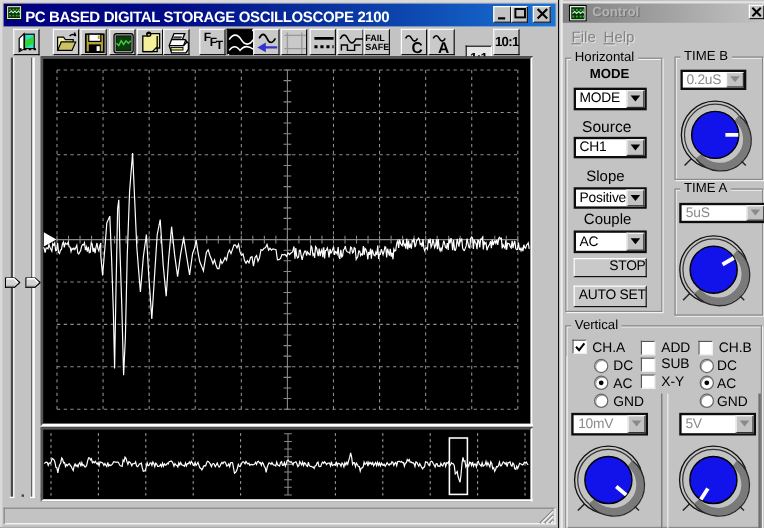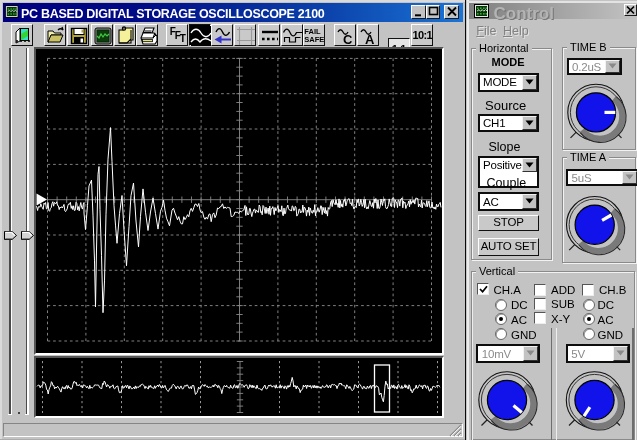"Control" span.lb { font-size: 17px -> 11px }
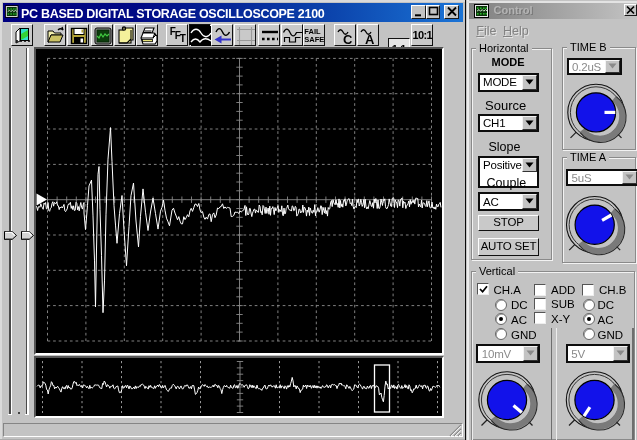"Positive" div.cmb { height: 32px -> 18px }
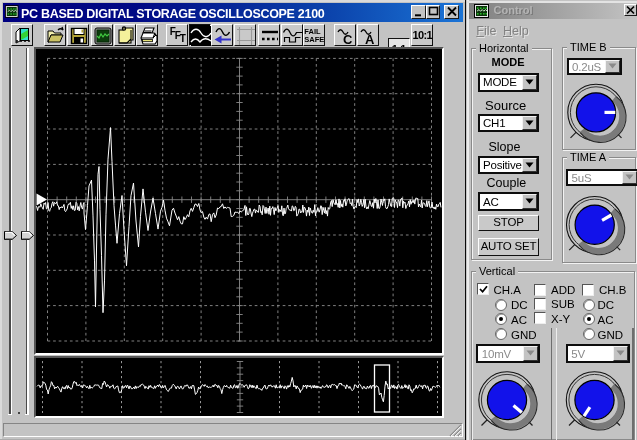"STOP" .btn { text-align: center -> right }
